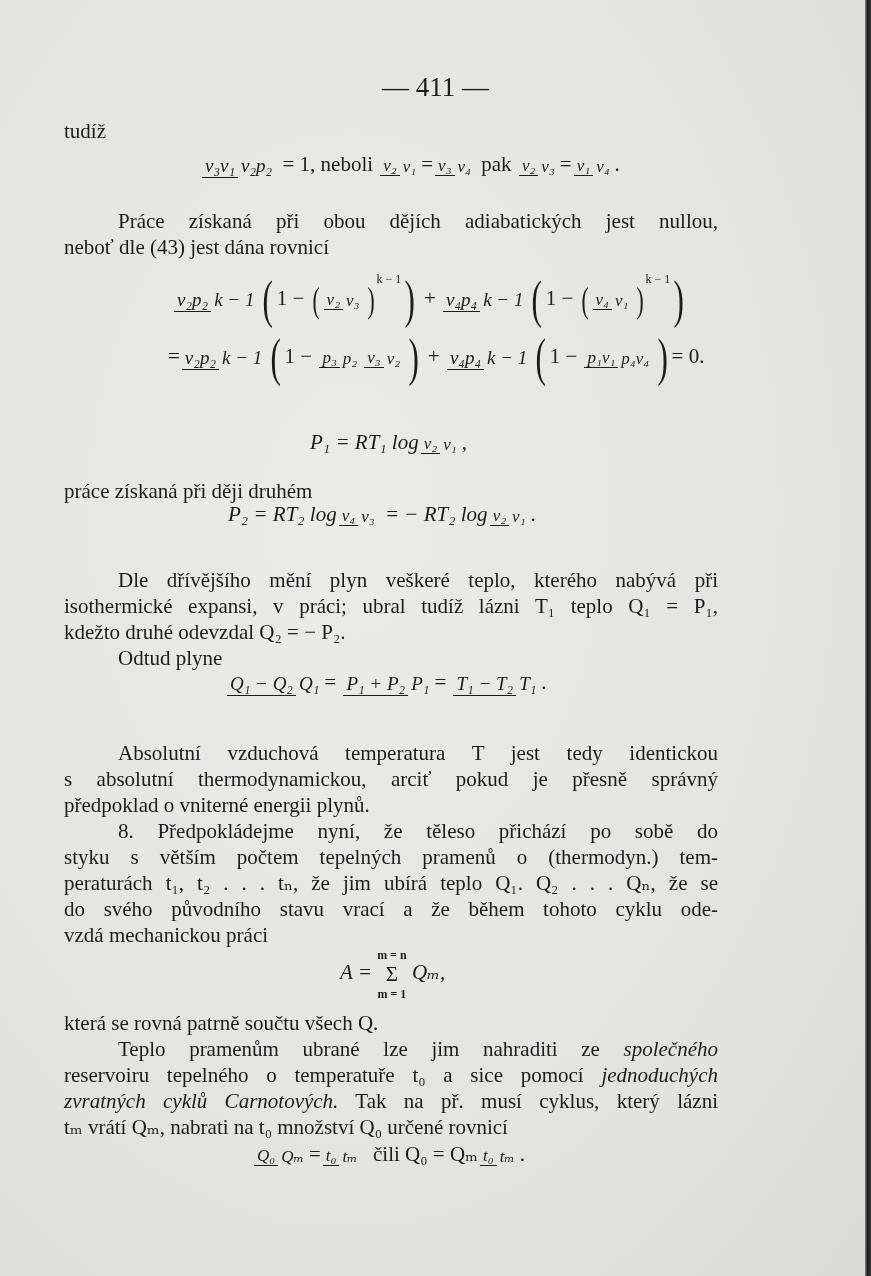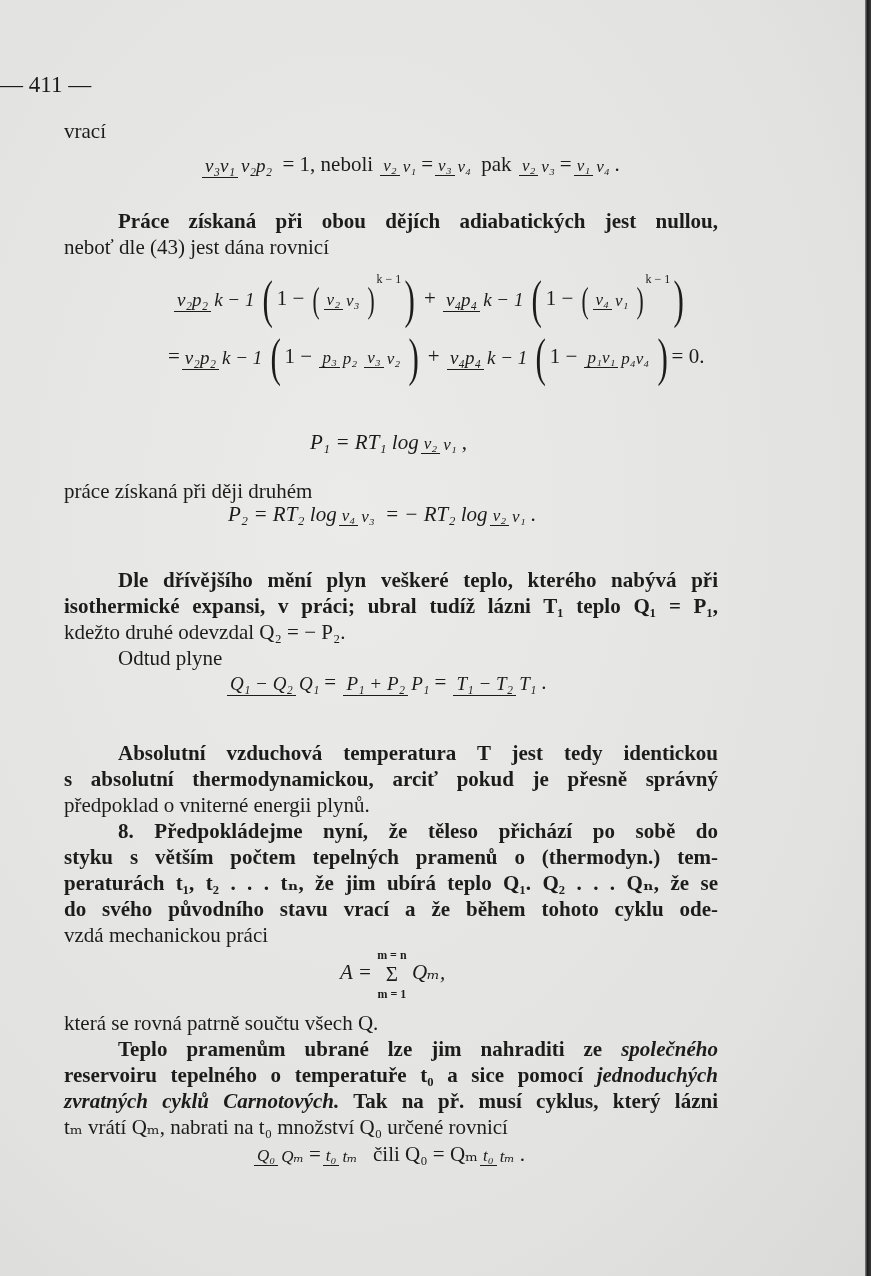"— 411 —" .pagenum { font-size: 23px -> 27px; text-align: none -> center }
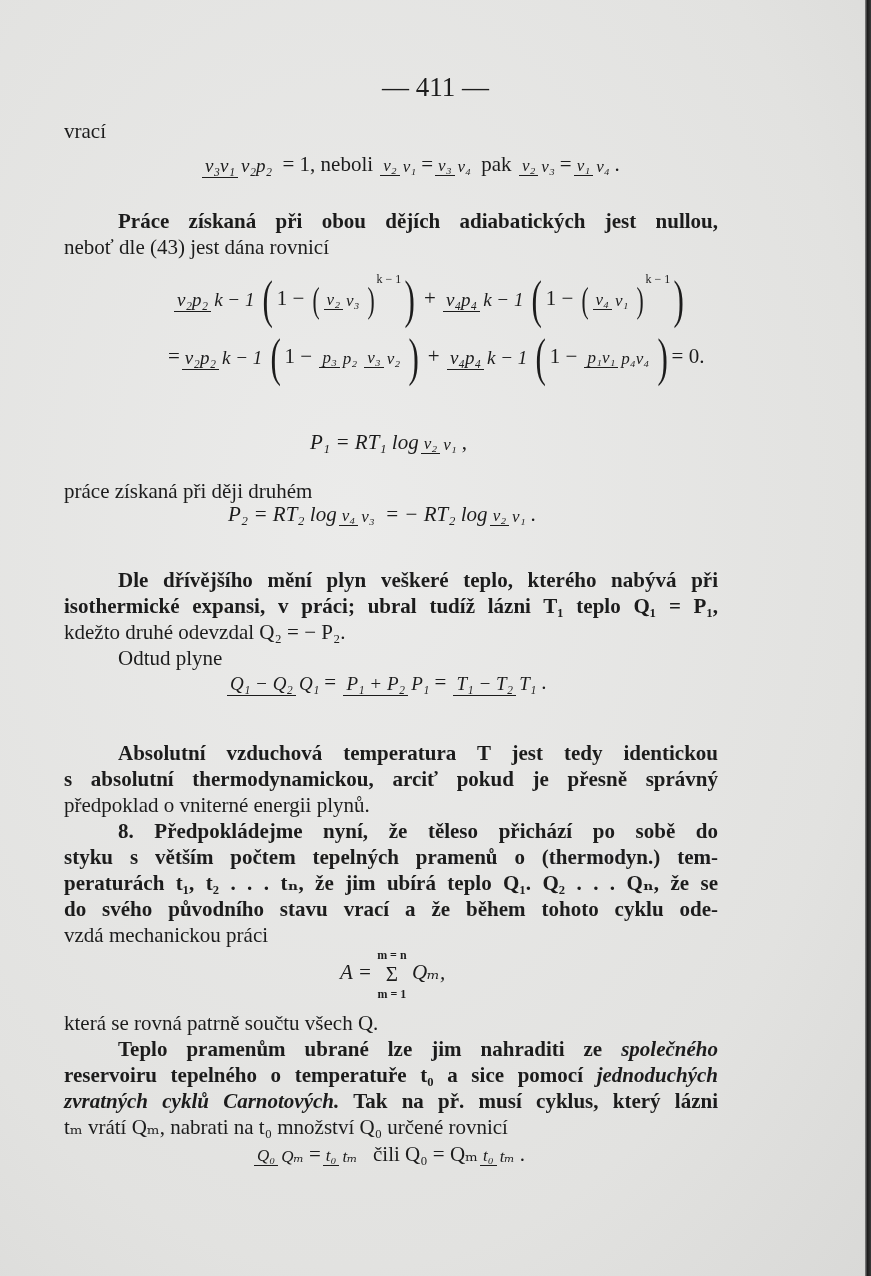"vrací" div.line { text: vrací -> tudíž }
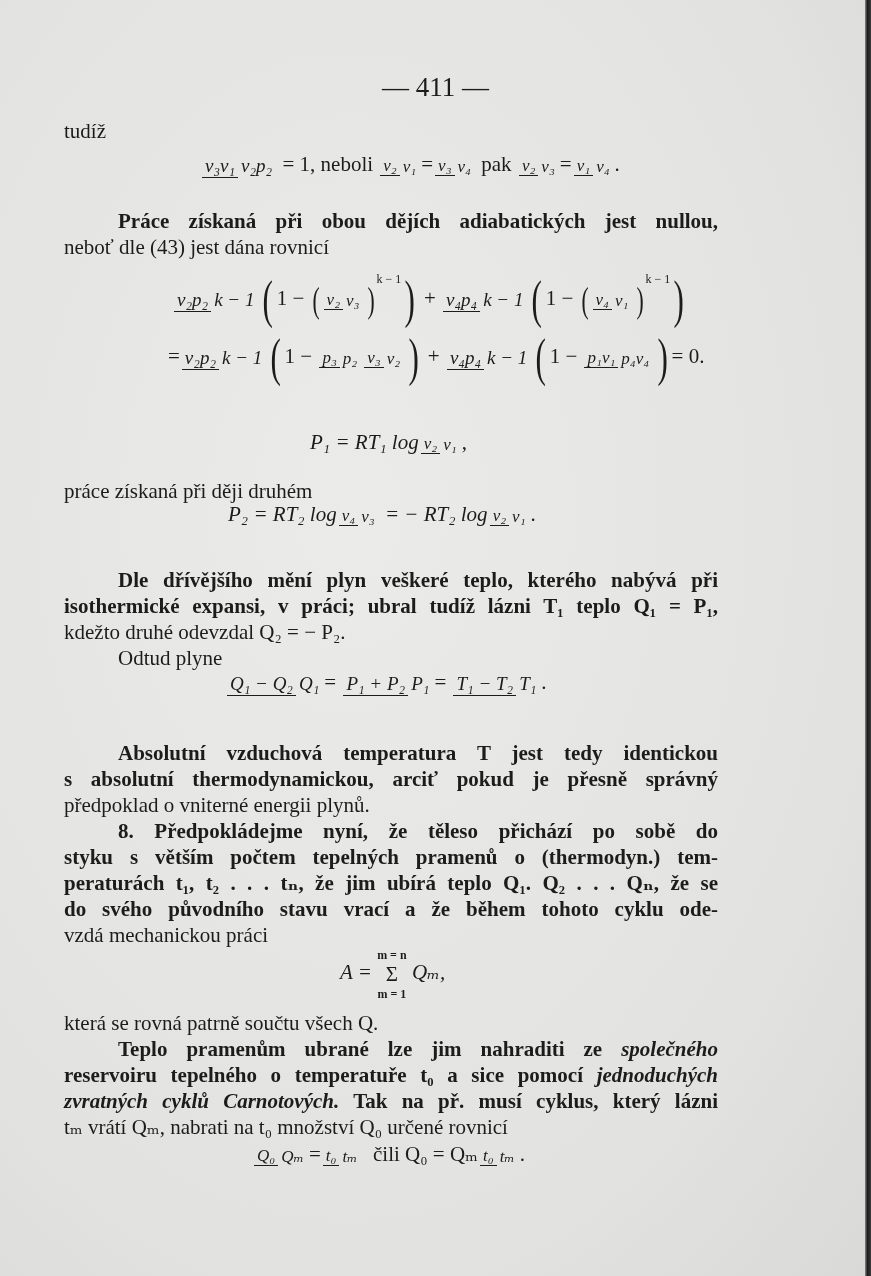"Práce získaná při obou dějích" .justify { font-weight: bold -> none }
